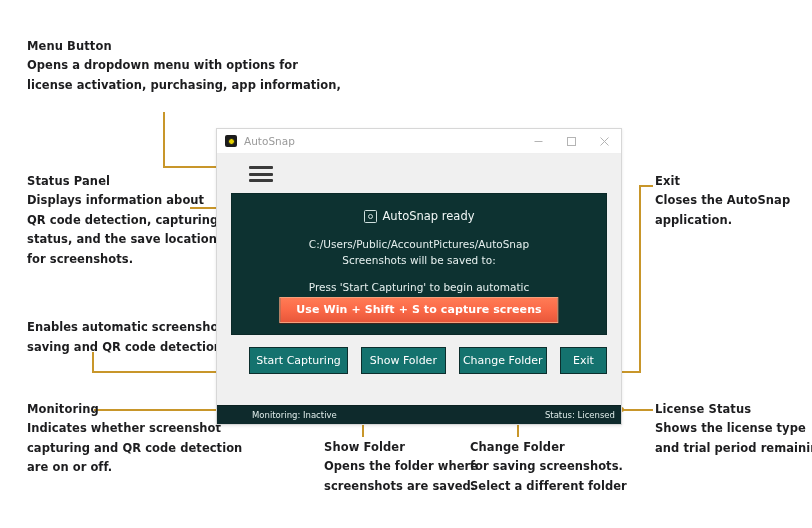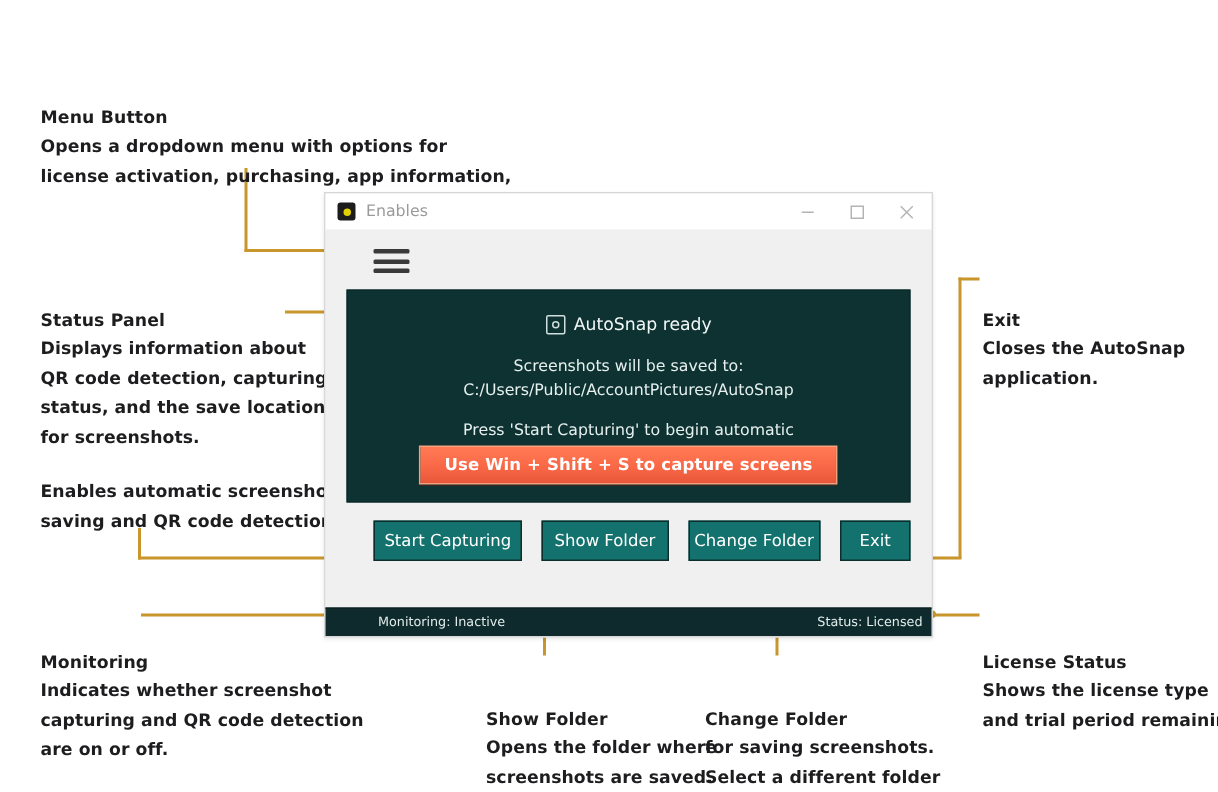"Menu Button" .anno .head { margin-top: 32px -> none }
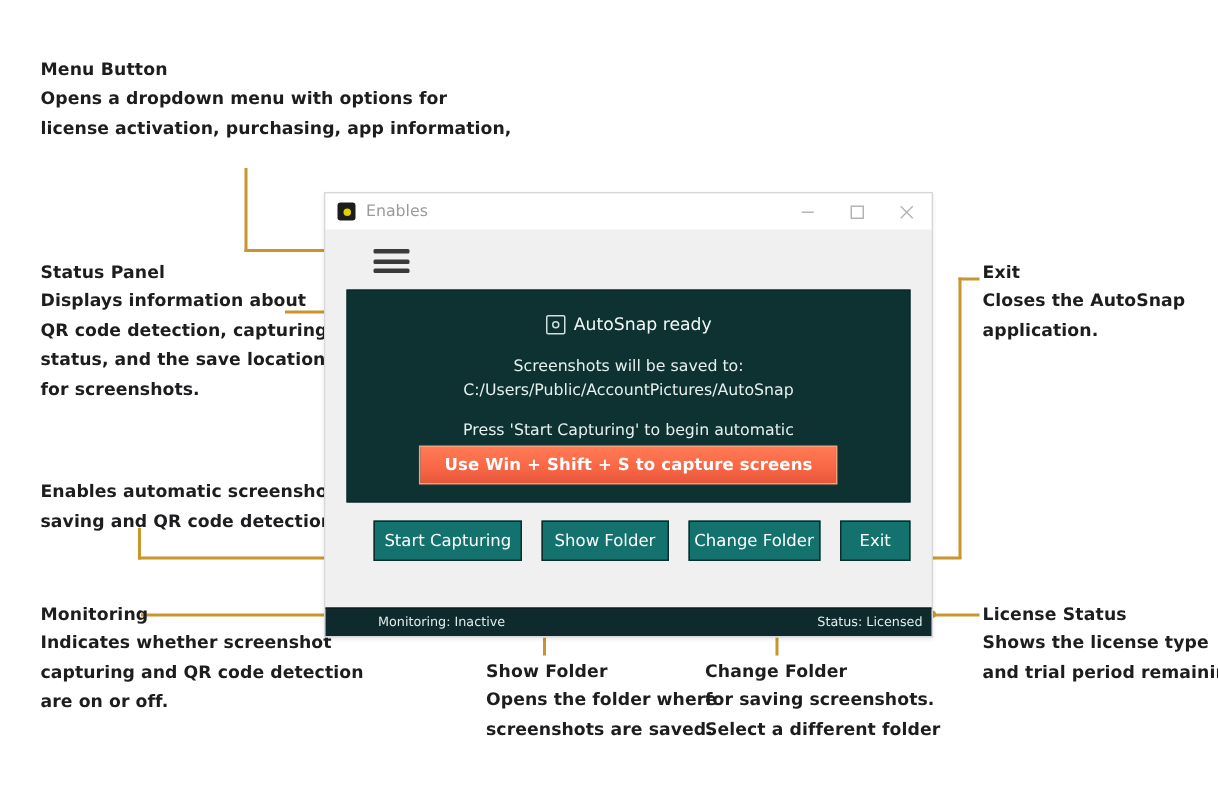"Enables" span.app-title { text: Enables -> AutoSnap }
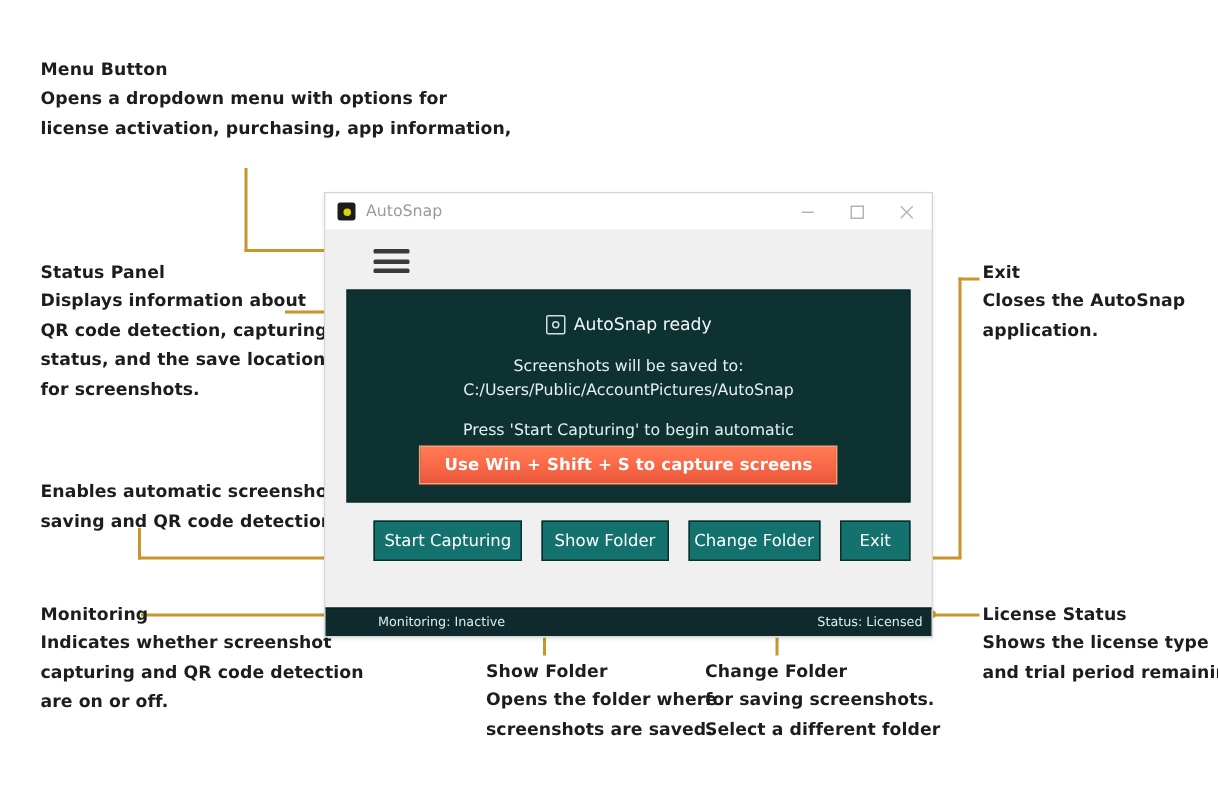"Screenshots will be saved to:" div { order: before "C:/Users/Public/AccountPictures/AutoSnap" -> after "C:/Users/Public/AccountPictures/AutoSnap" }
